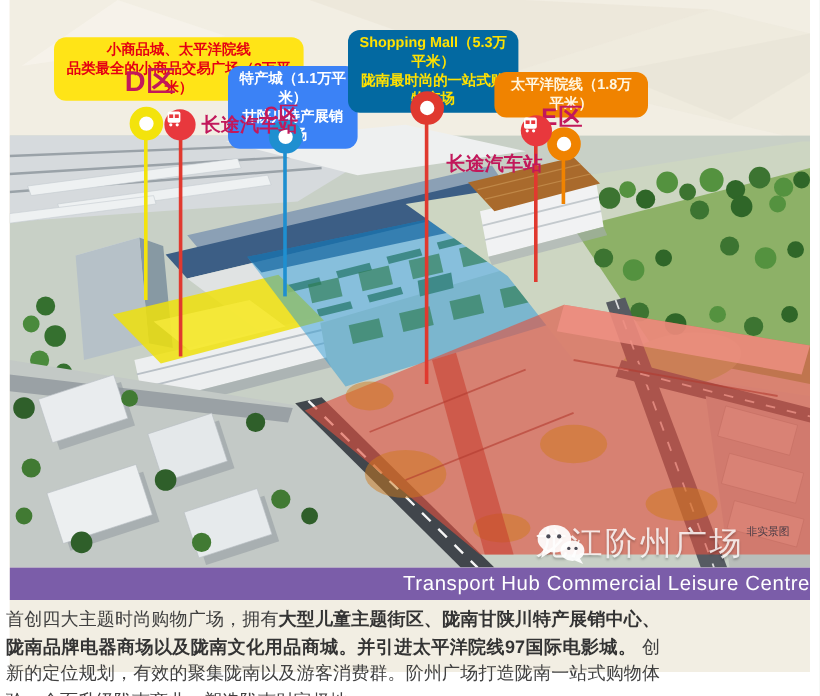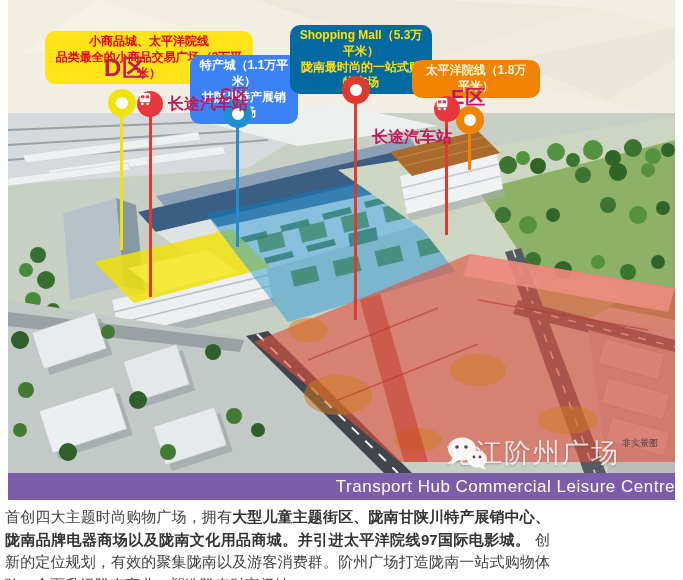"小商品城、太平洋院线" .graphic { height: 500px -> 560px }
